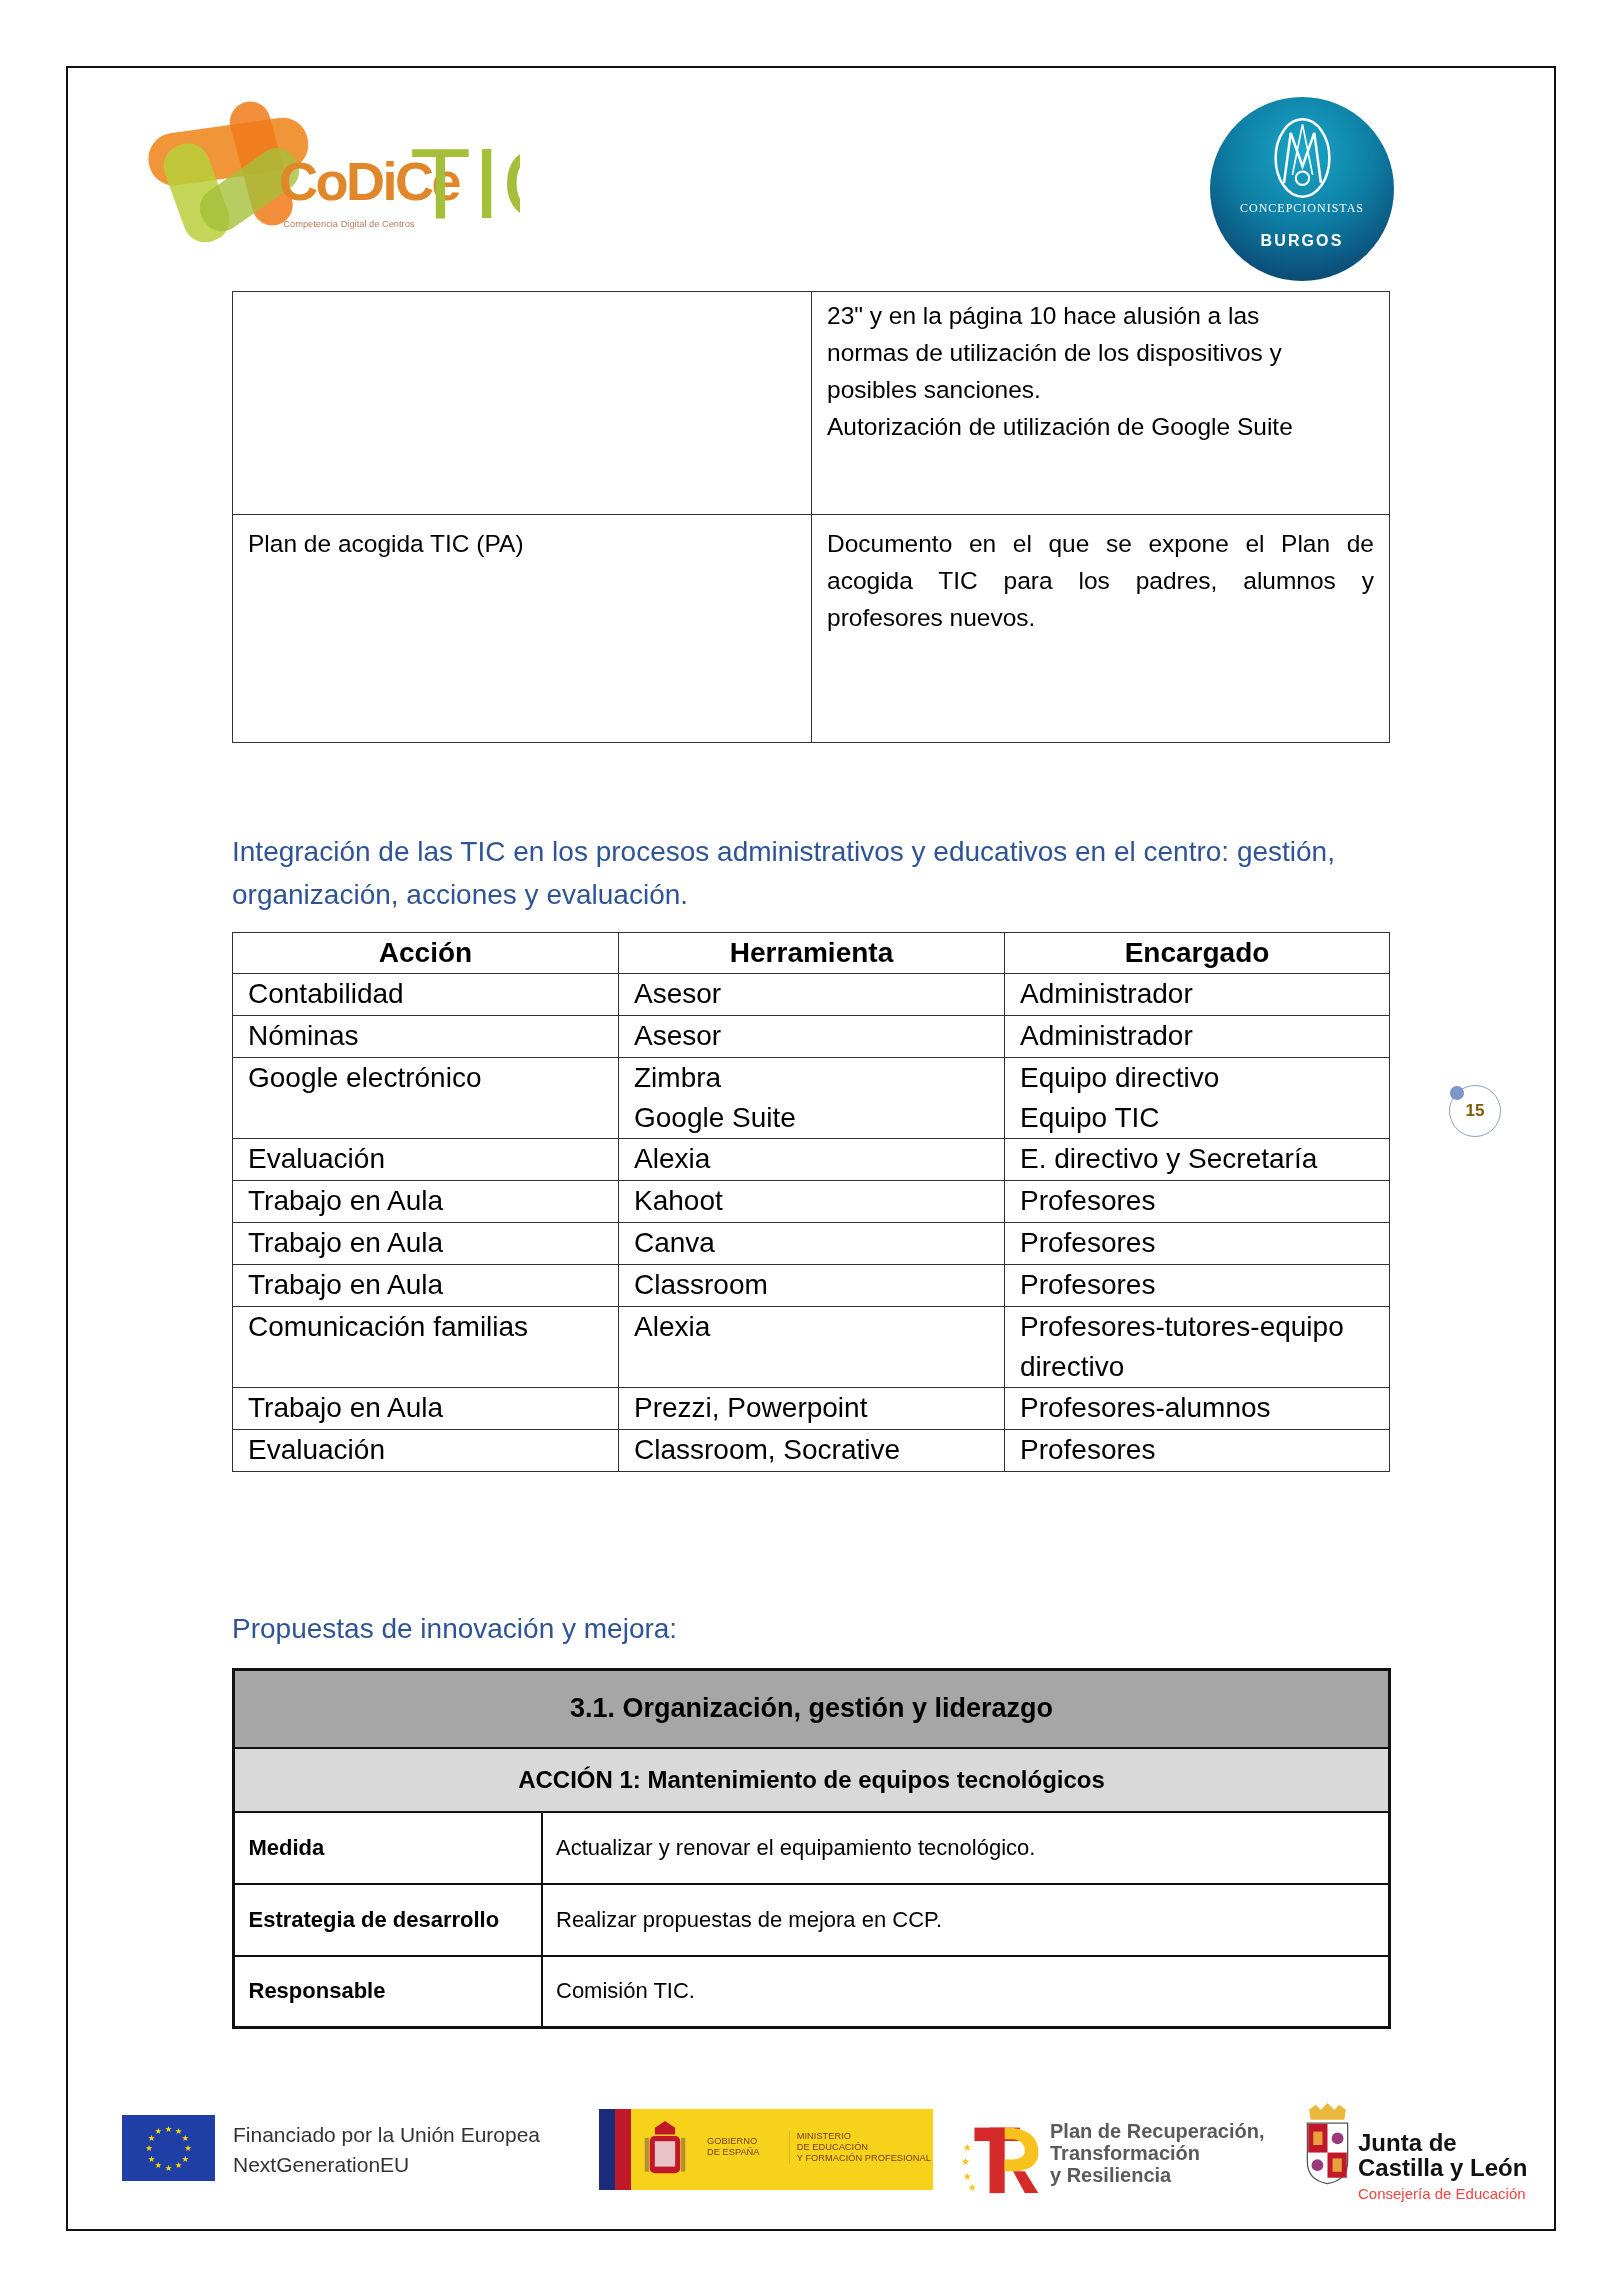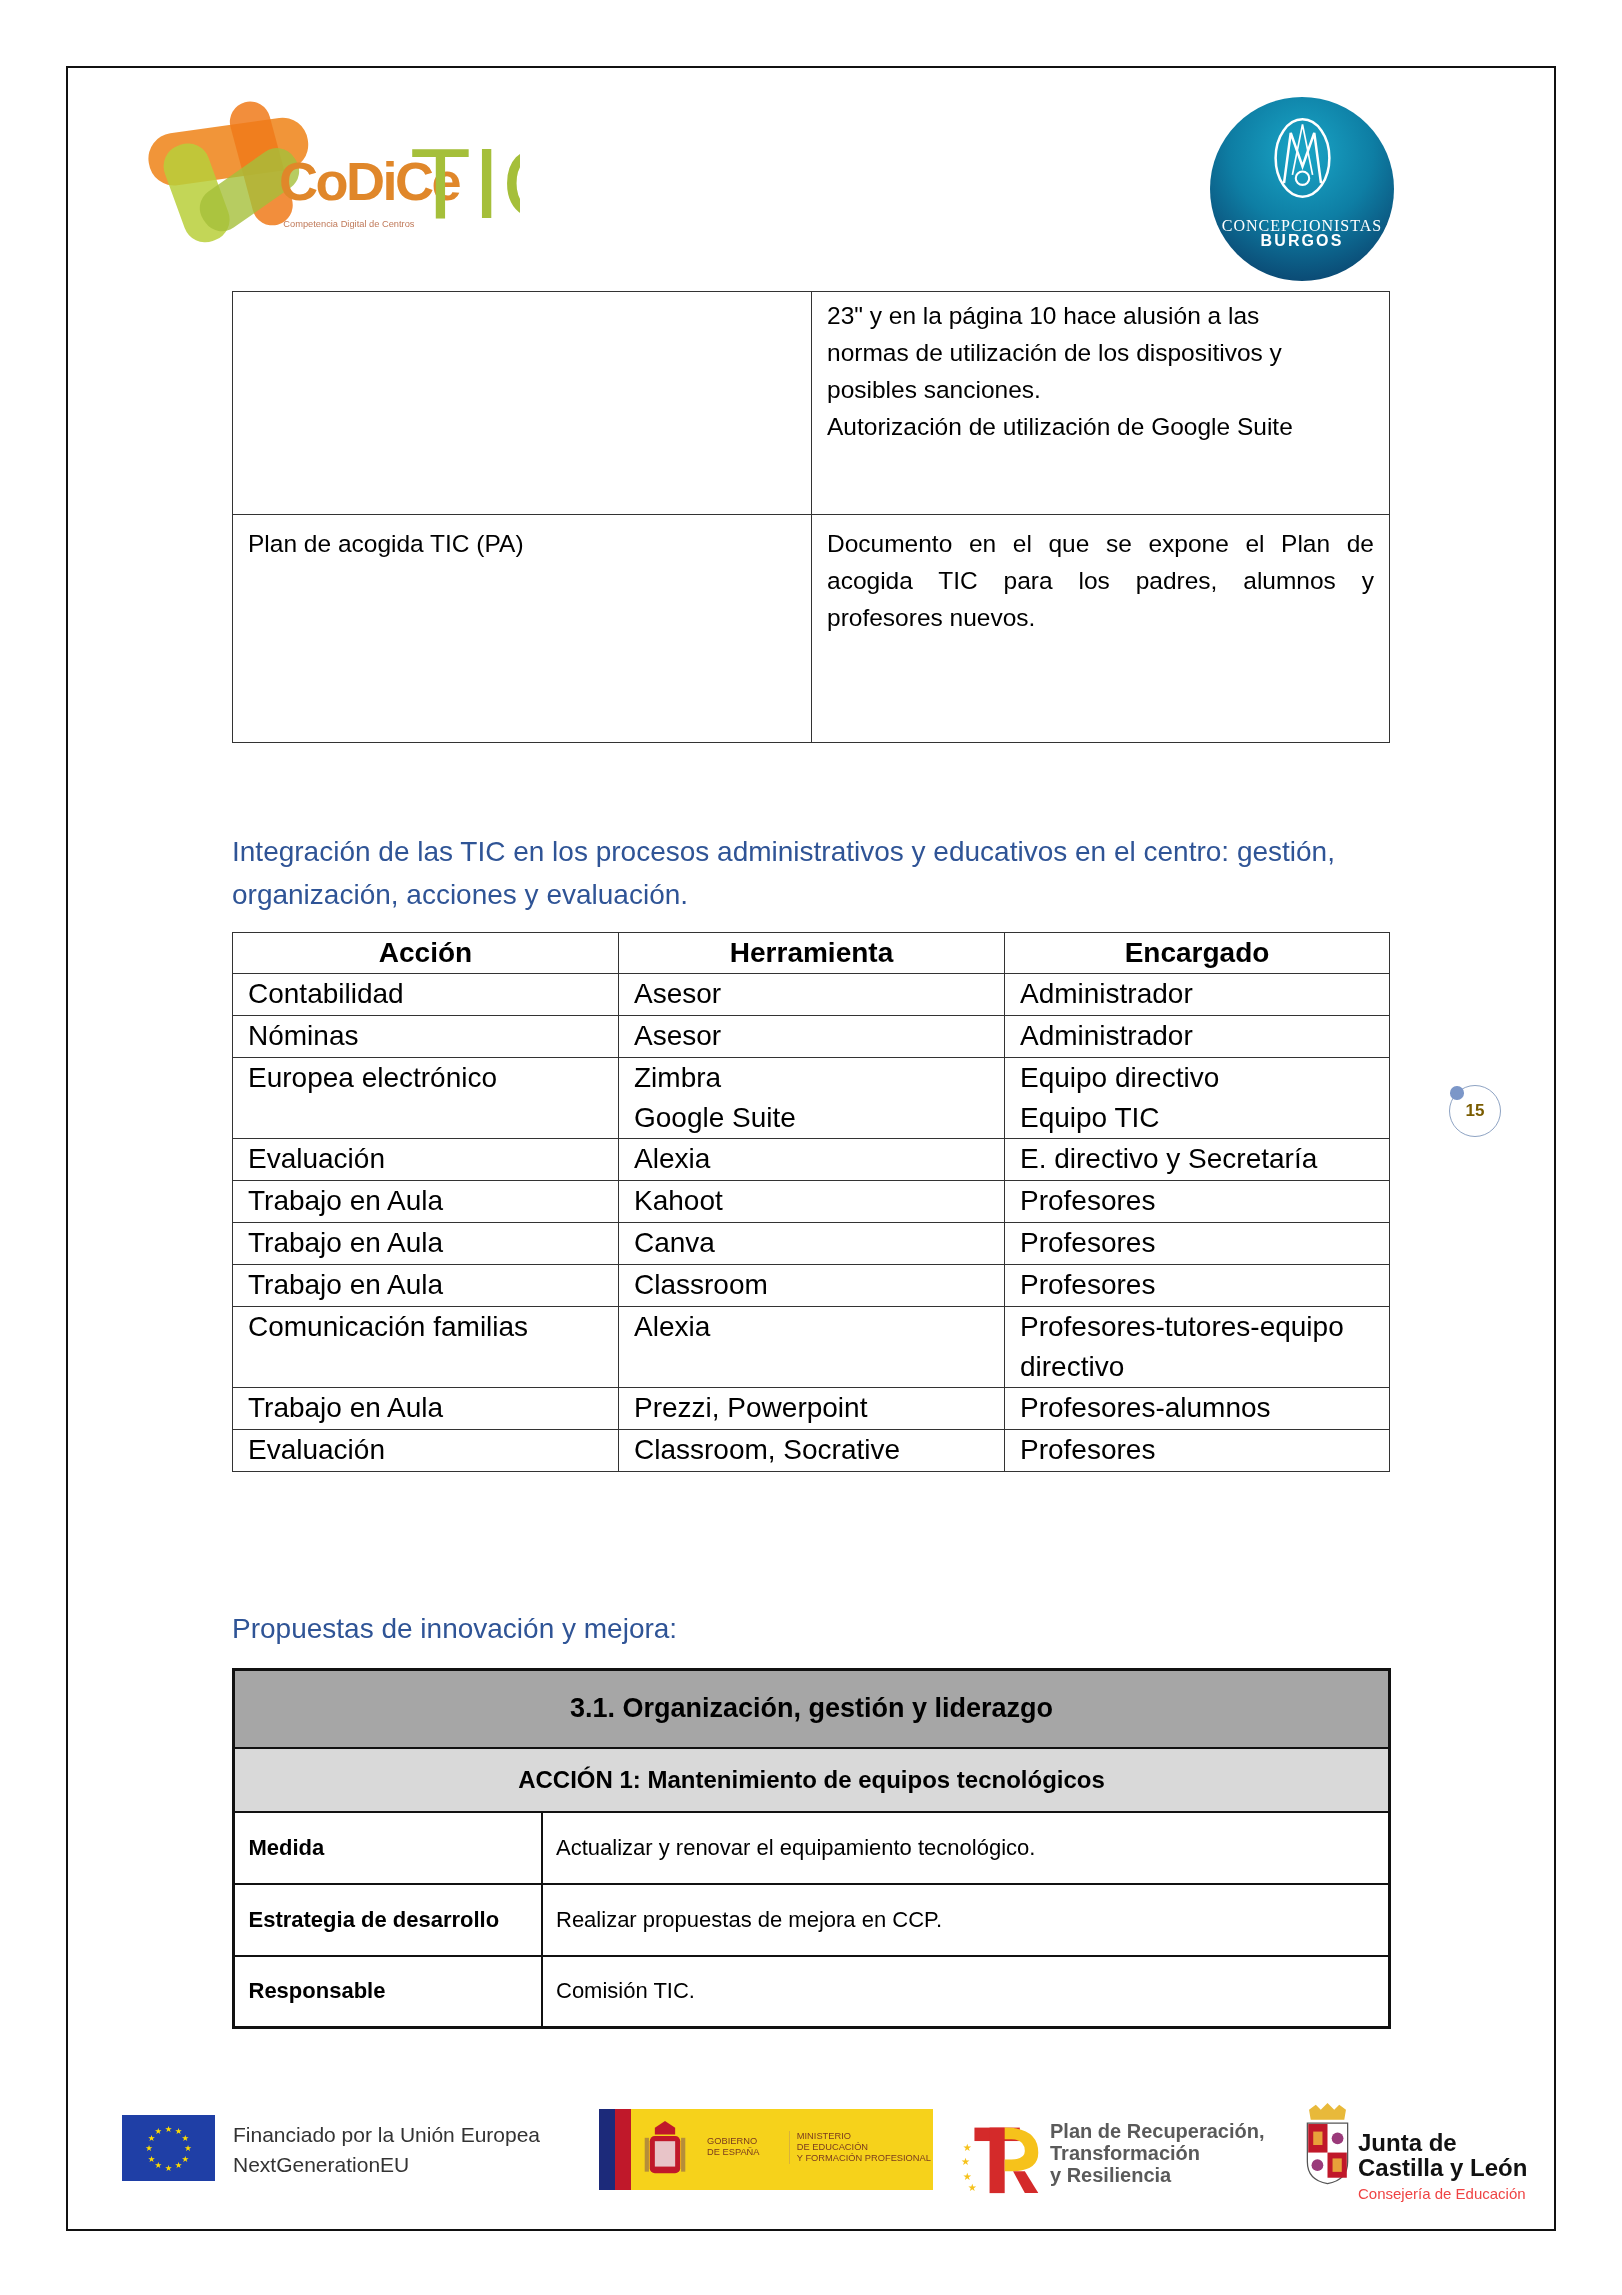"CONCEPCIONISTAS" .logo-conc .conc-l1 { font-size: 16px -> 12px; top: 120px -> 104px }
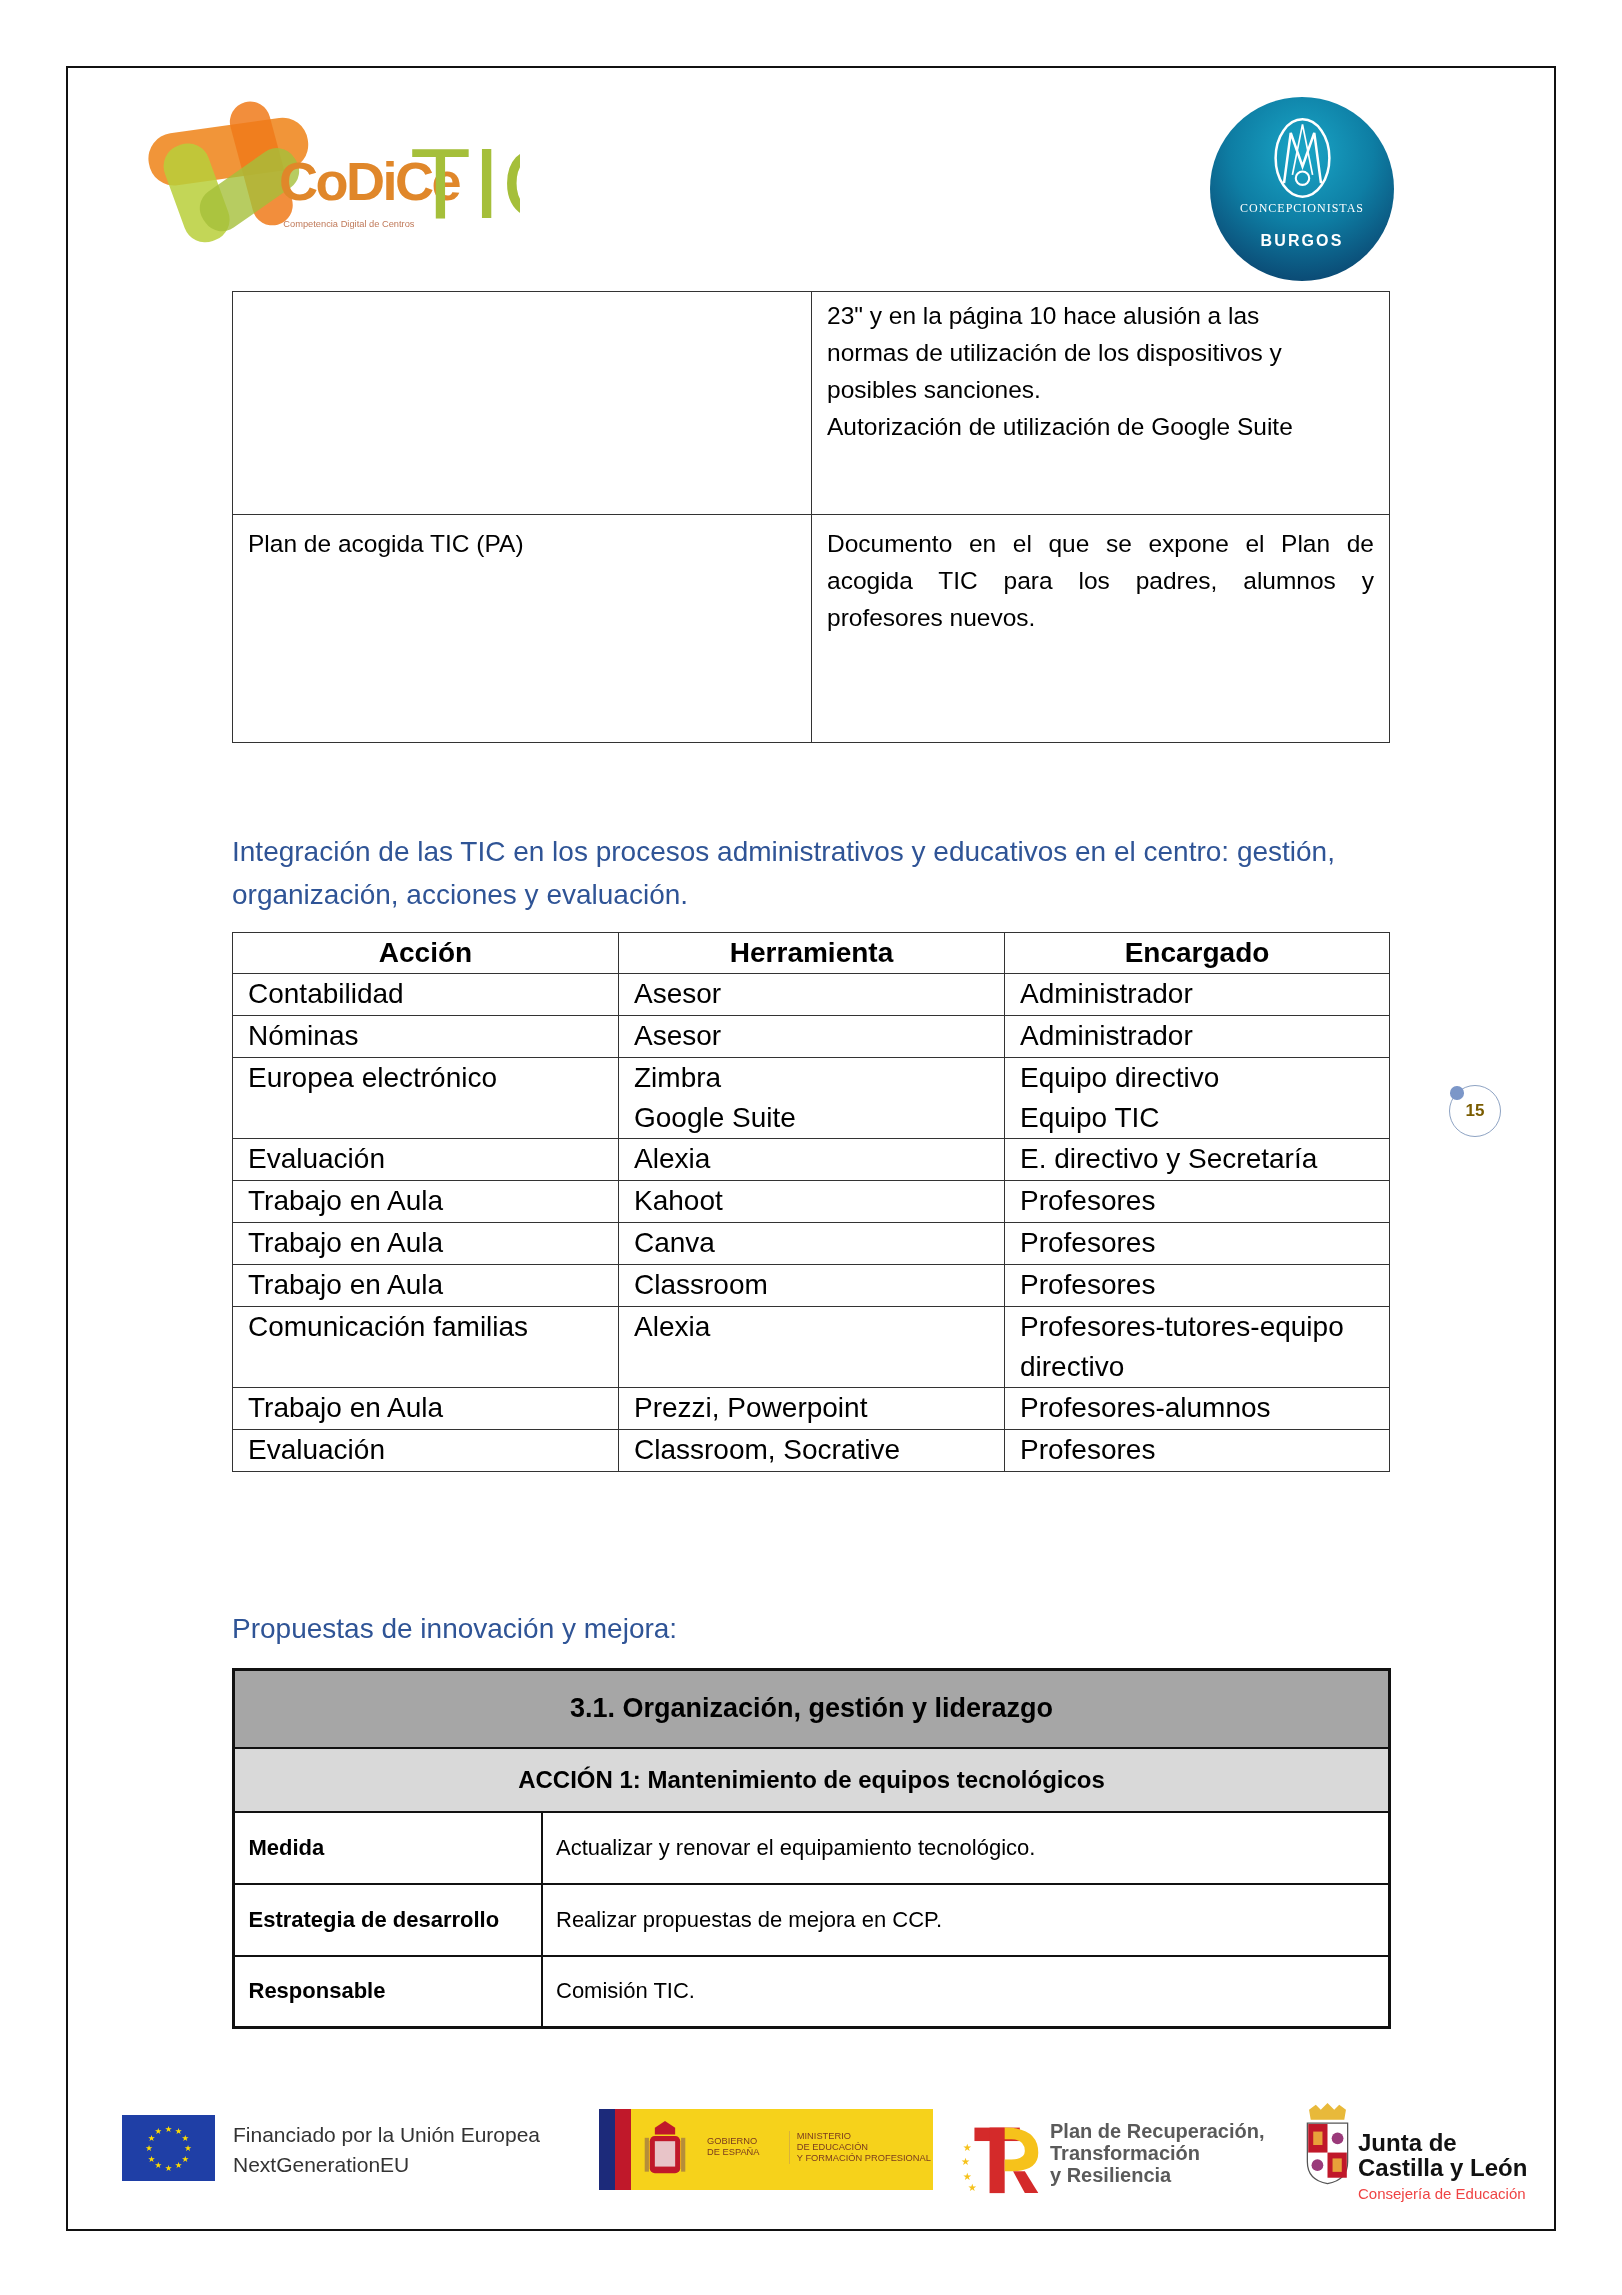"Europea electrónico" td { text: Europea -> Google }
